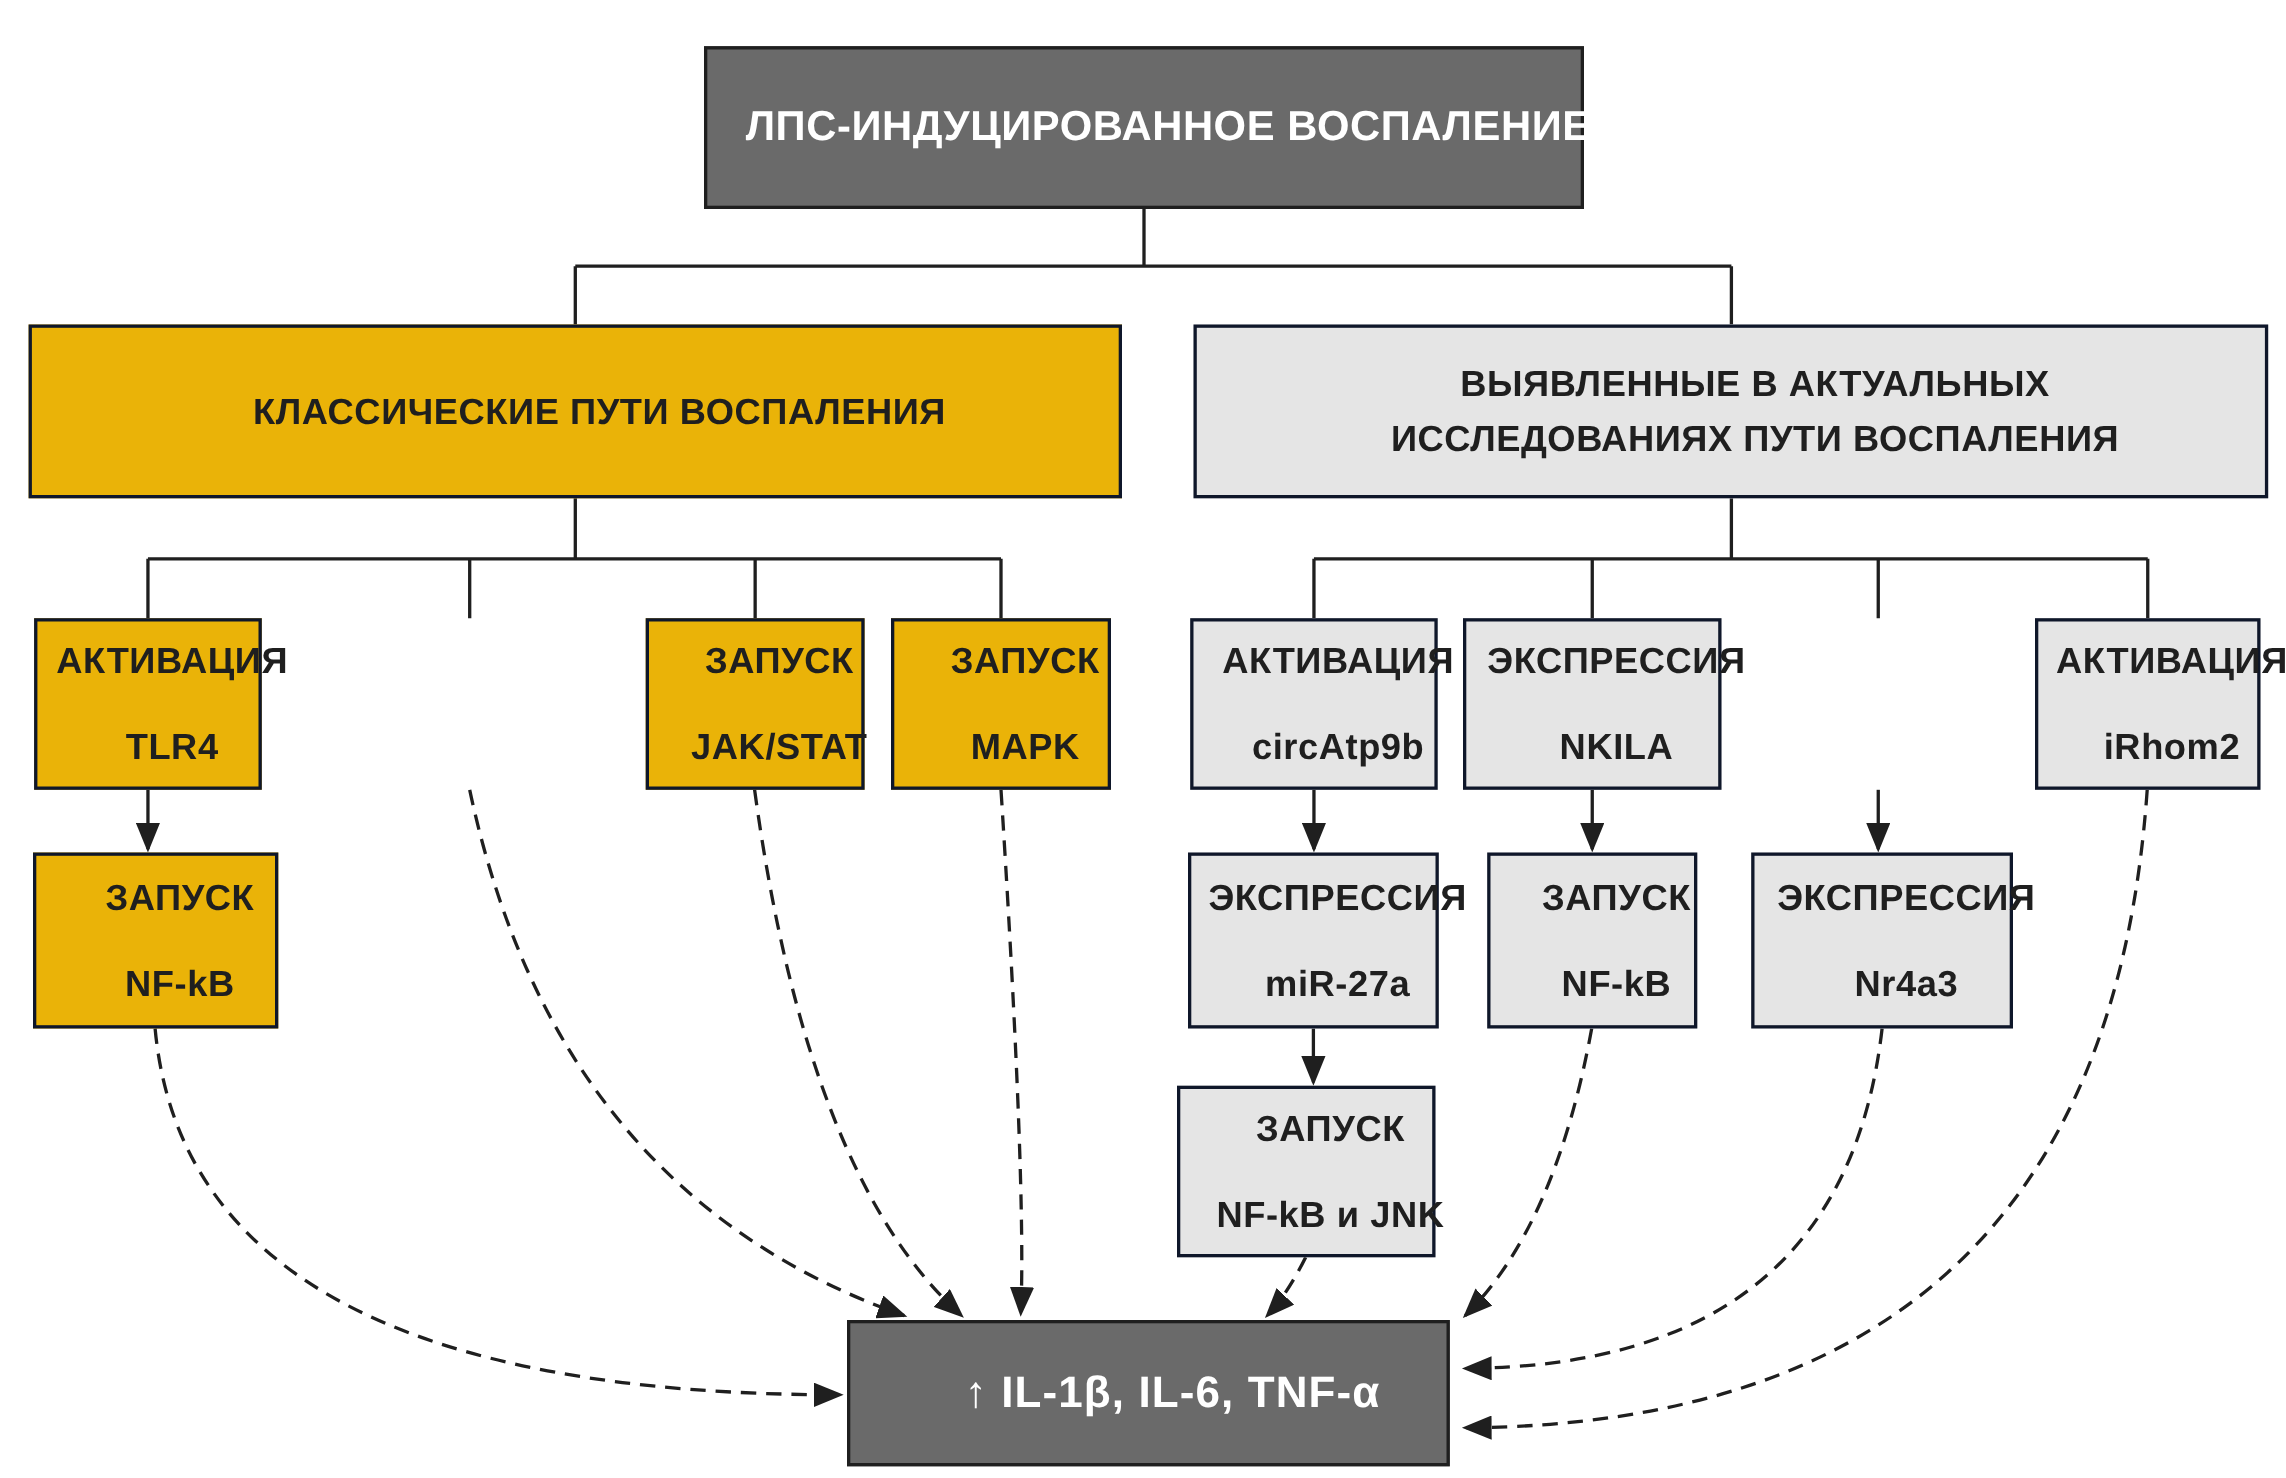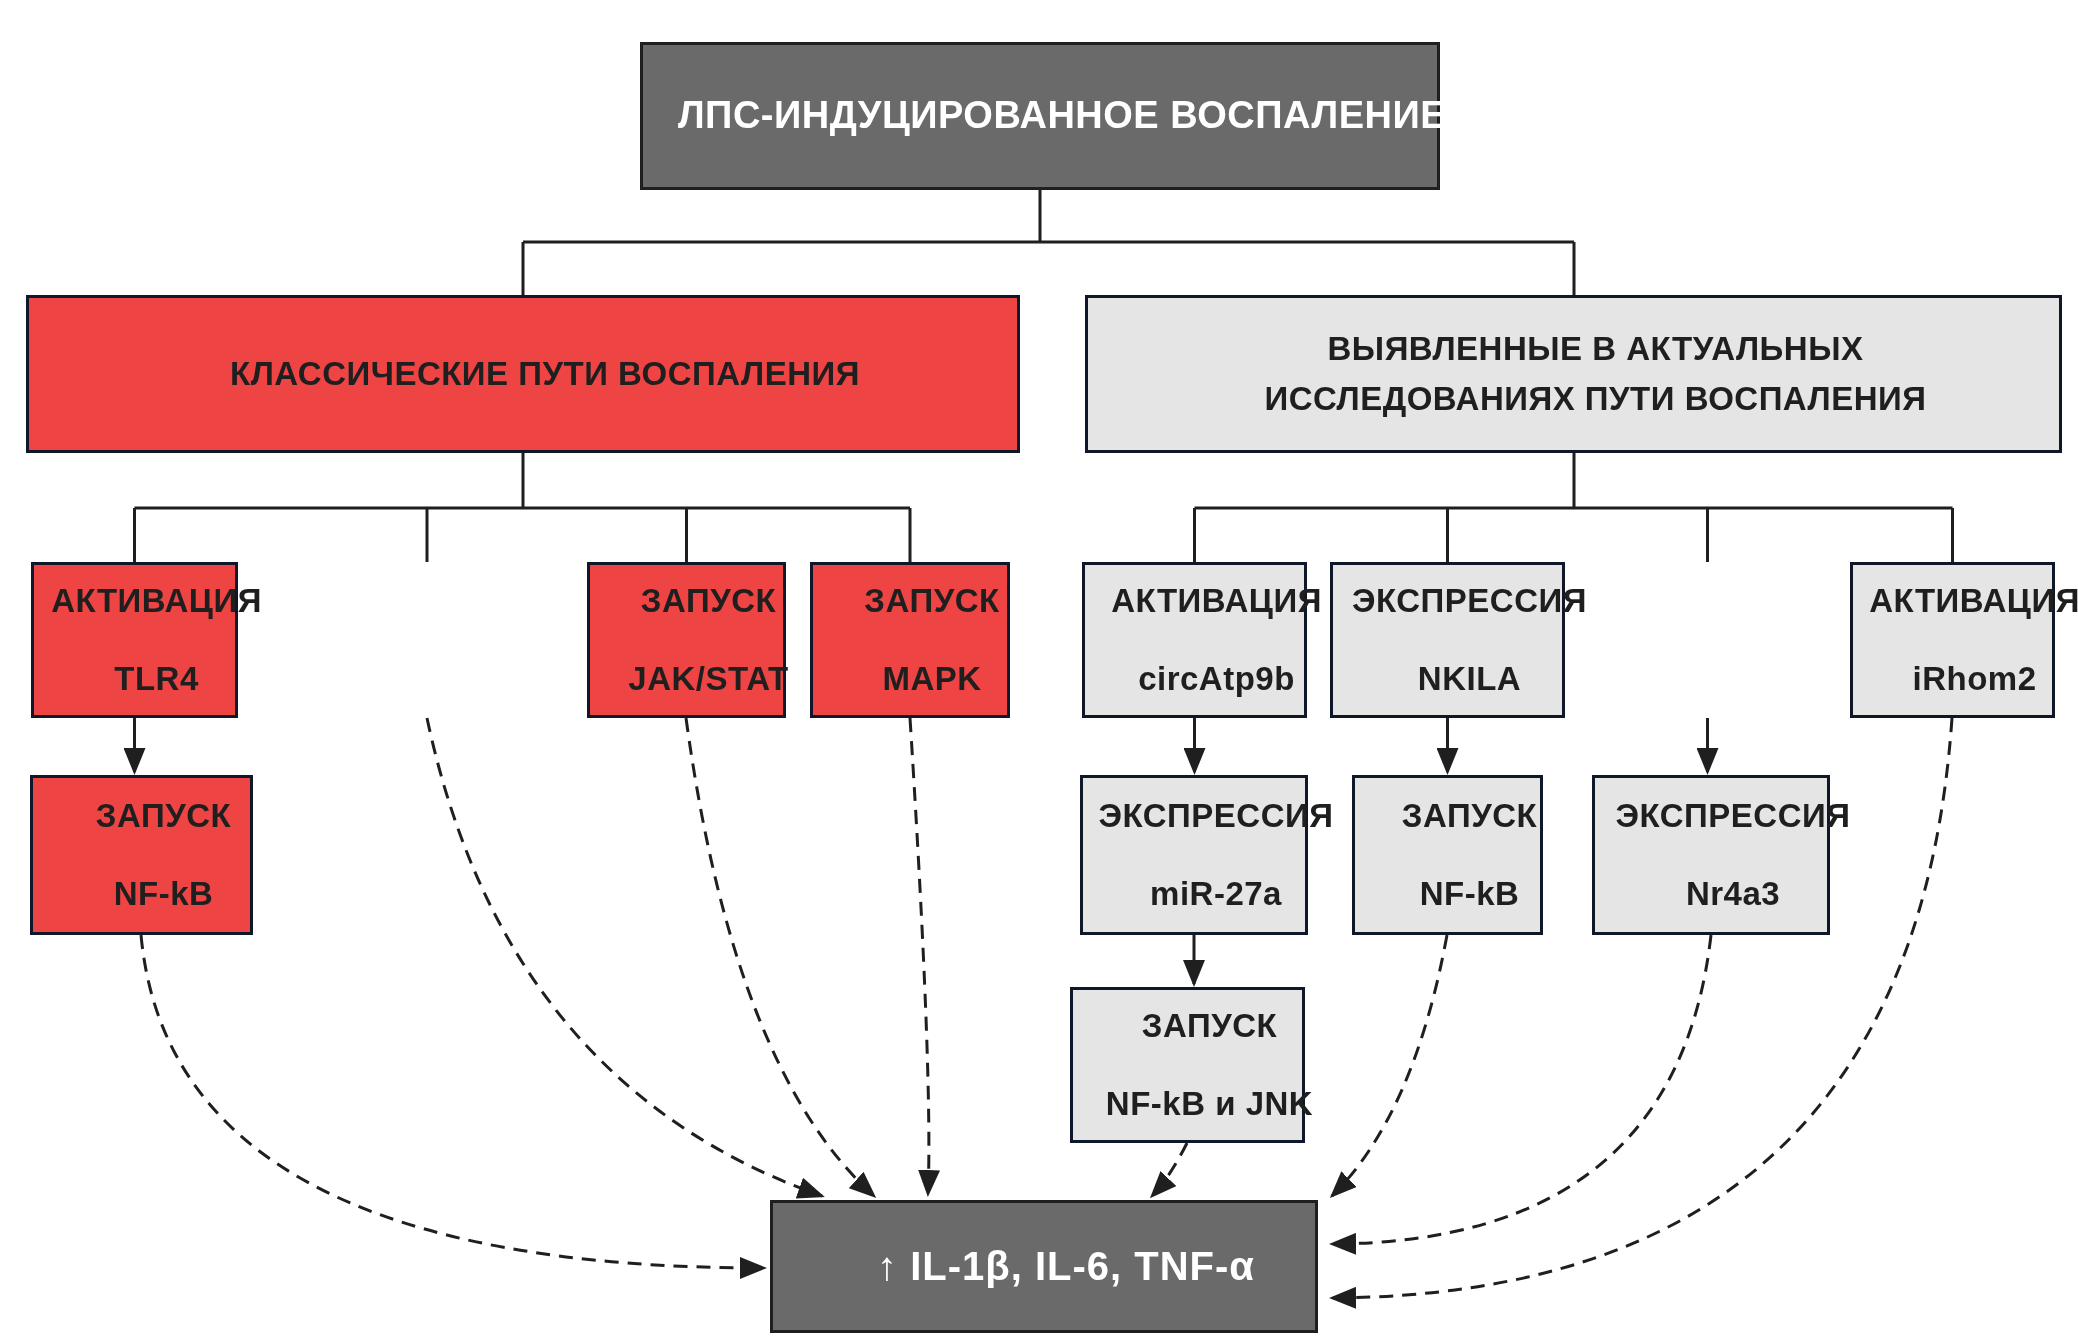"КЛАССИЧЕСКИЕ ПУТИ ВОСПАЛЕНИЯ" .light { background: #ef4444 -> #eab308 }
